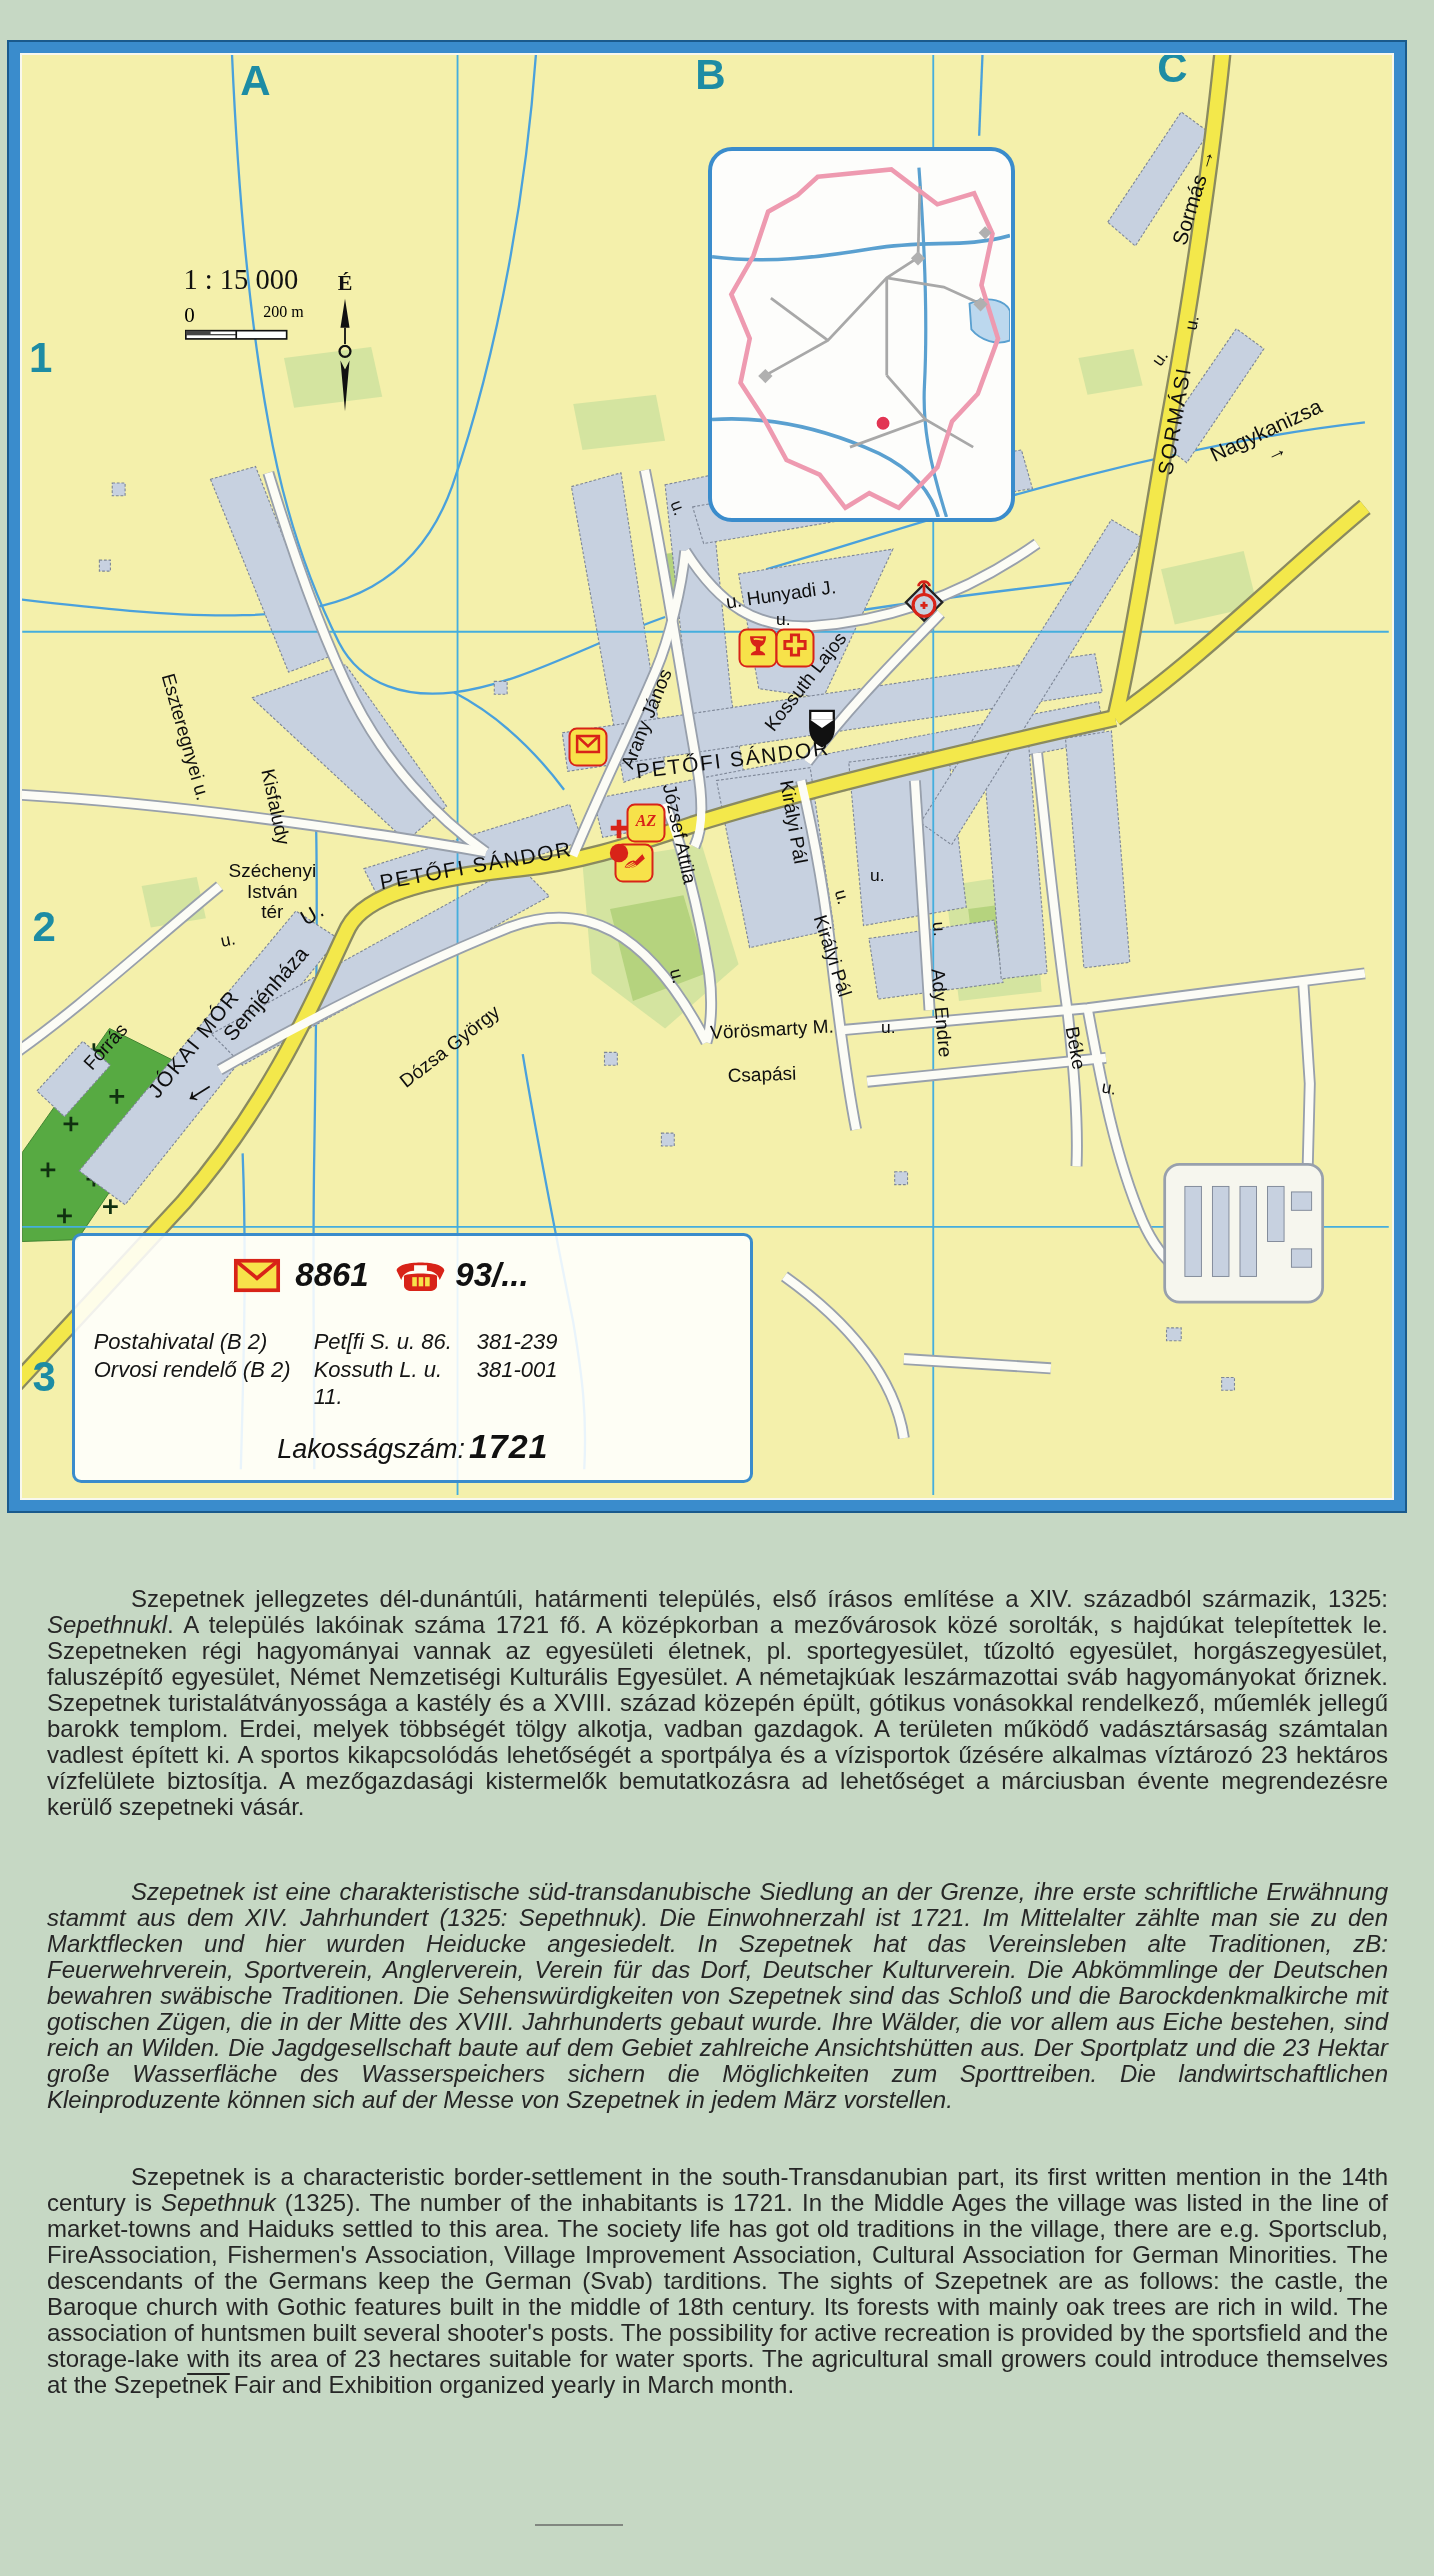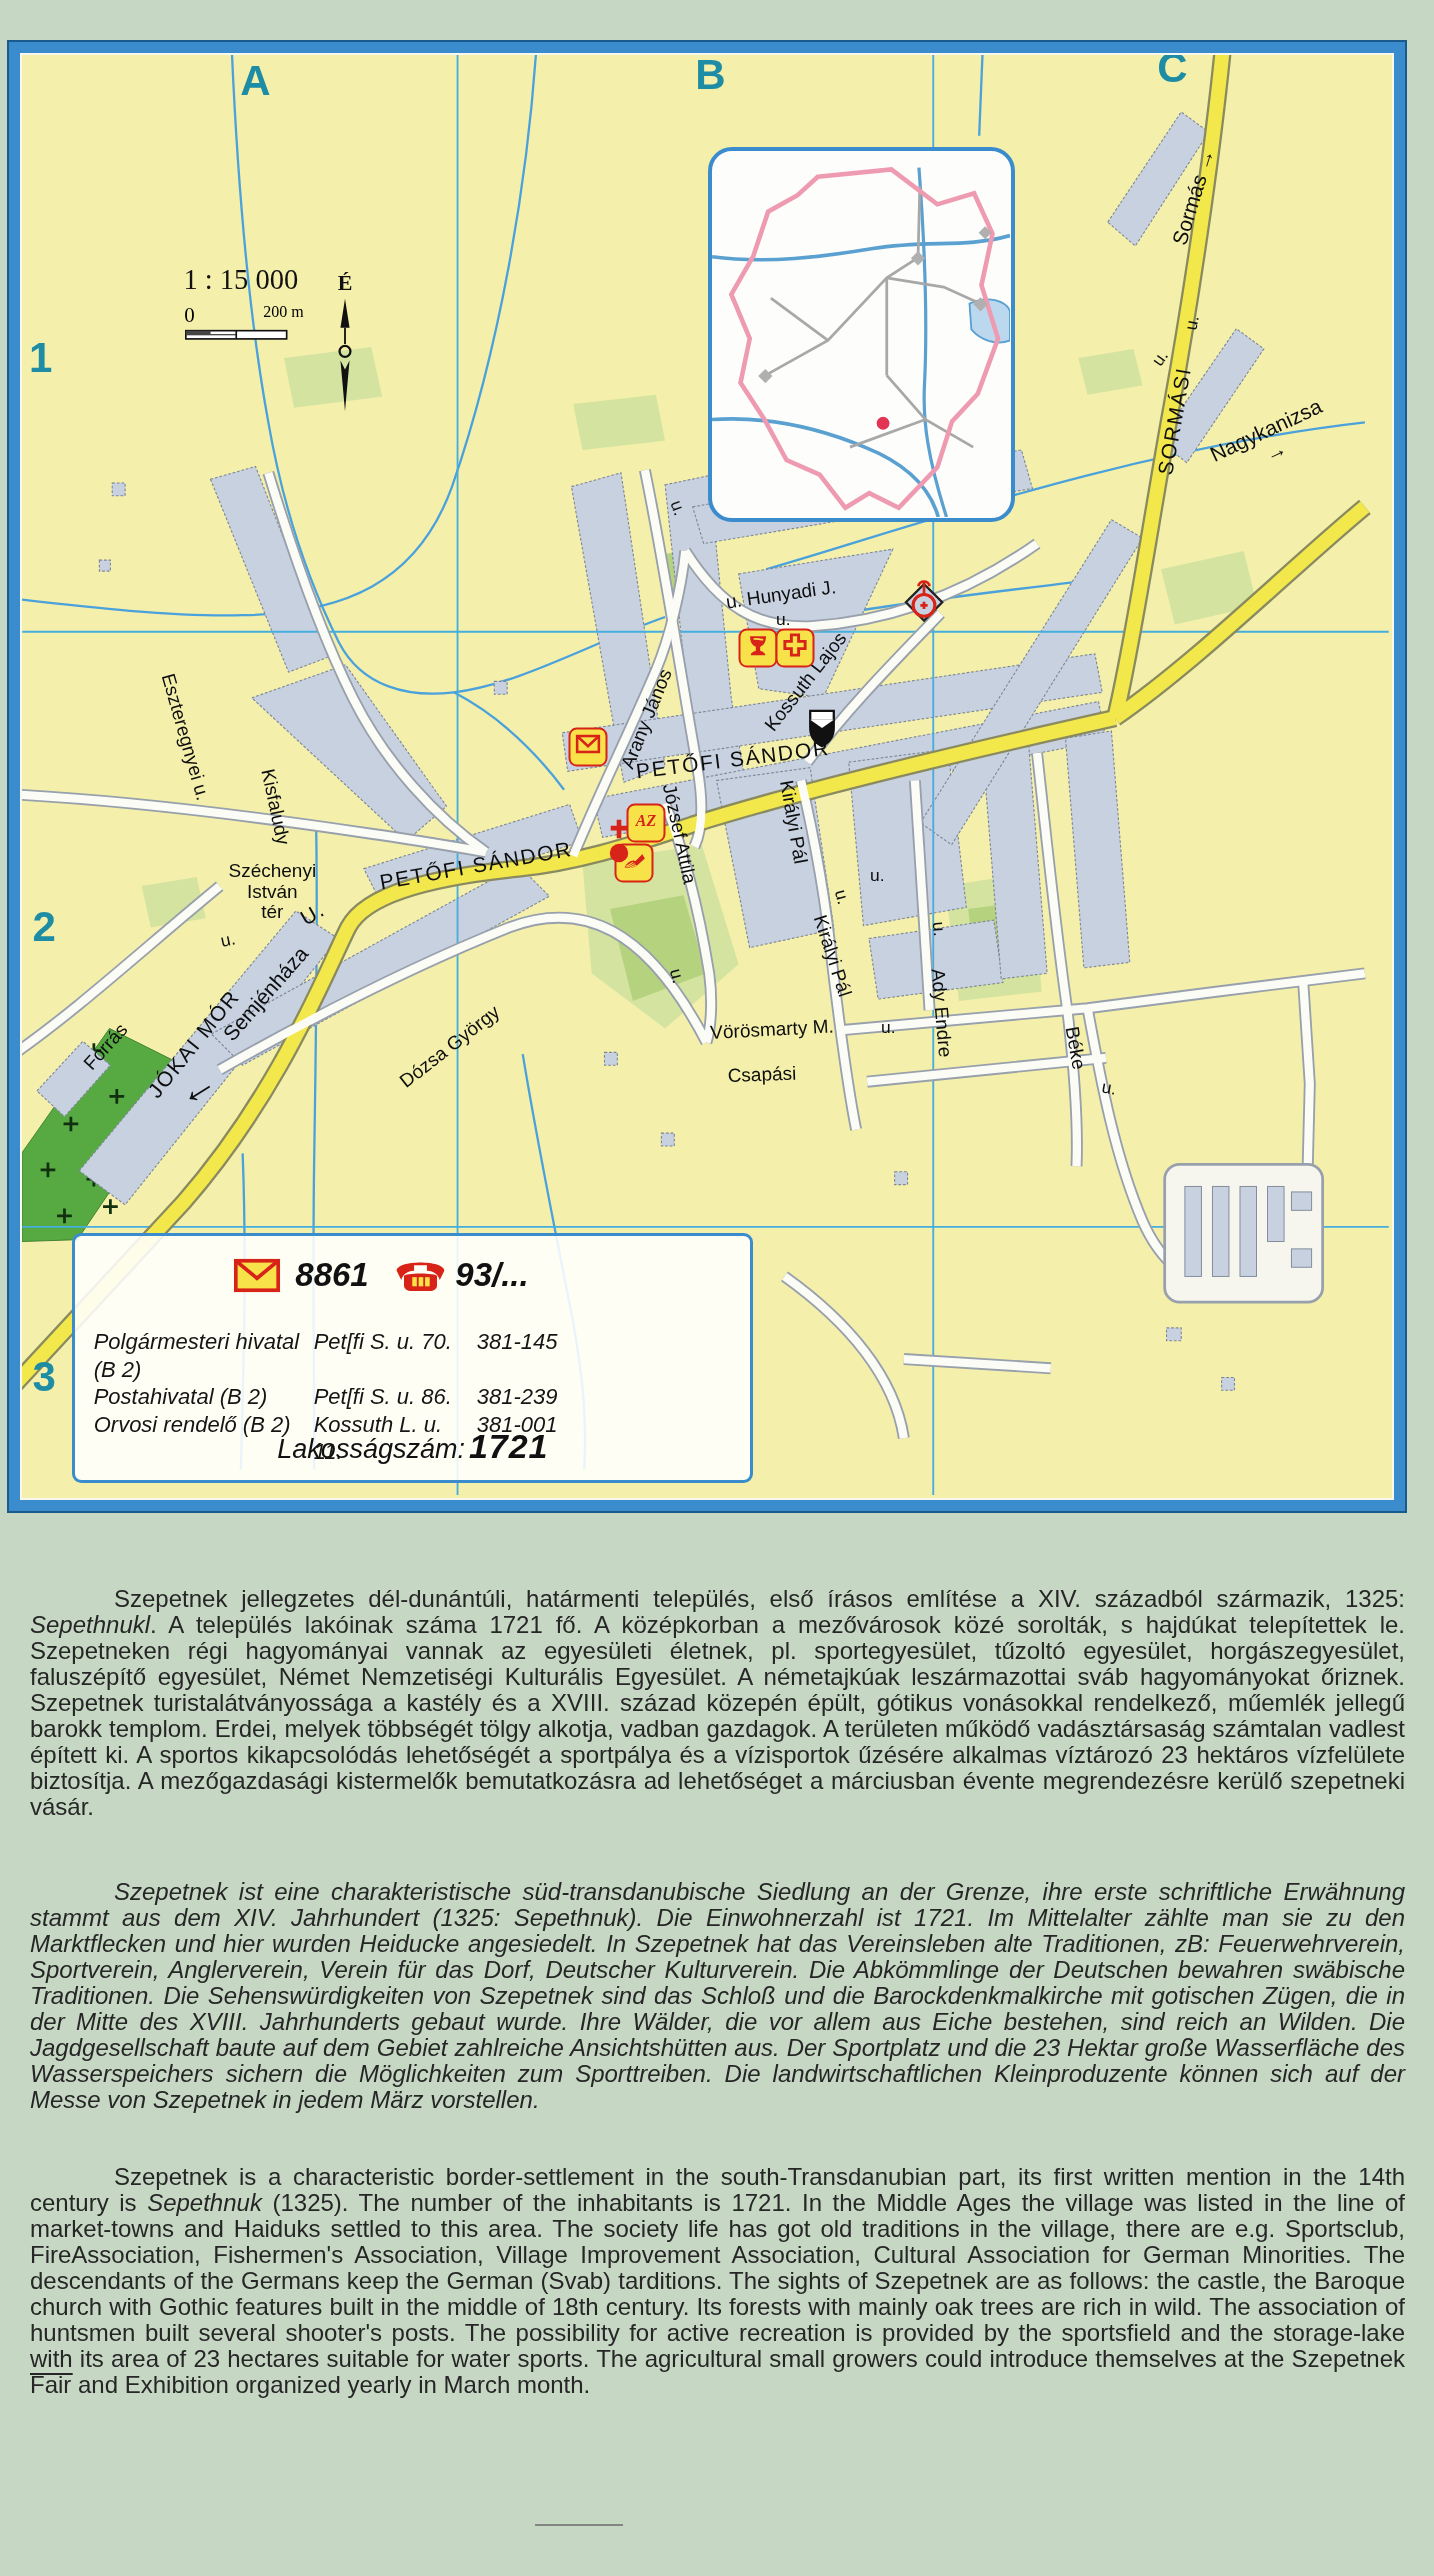"Polgármesteri hivatal (B 2)" div.lg-row { html: <div> <span>Polgármesteri hivatal (B 2)</span> <span>Pet[fi S. u. 70.</span> <span>381-145</span> </div> -> none }
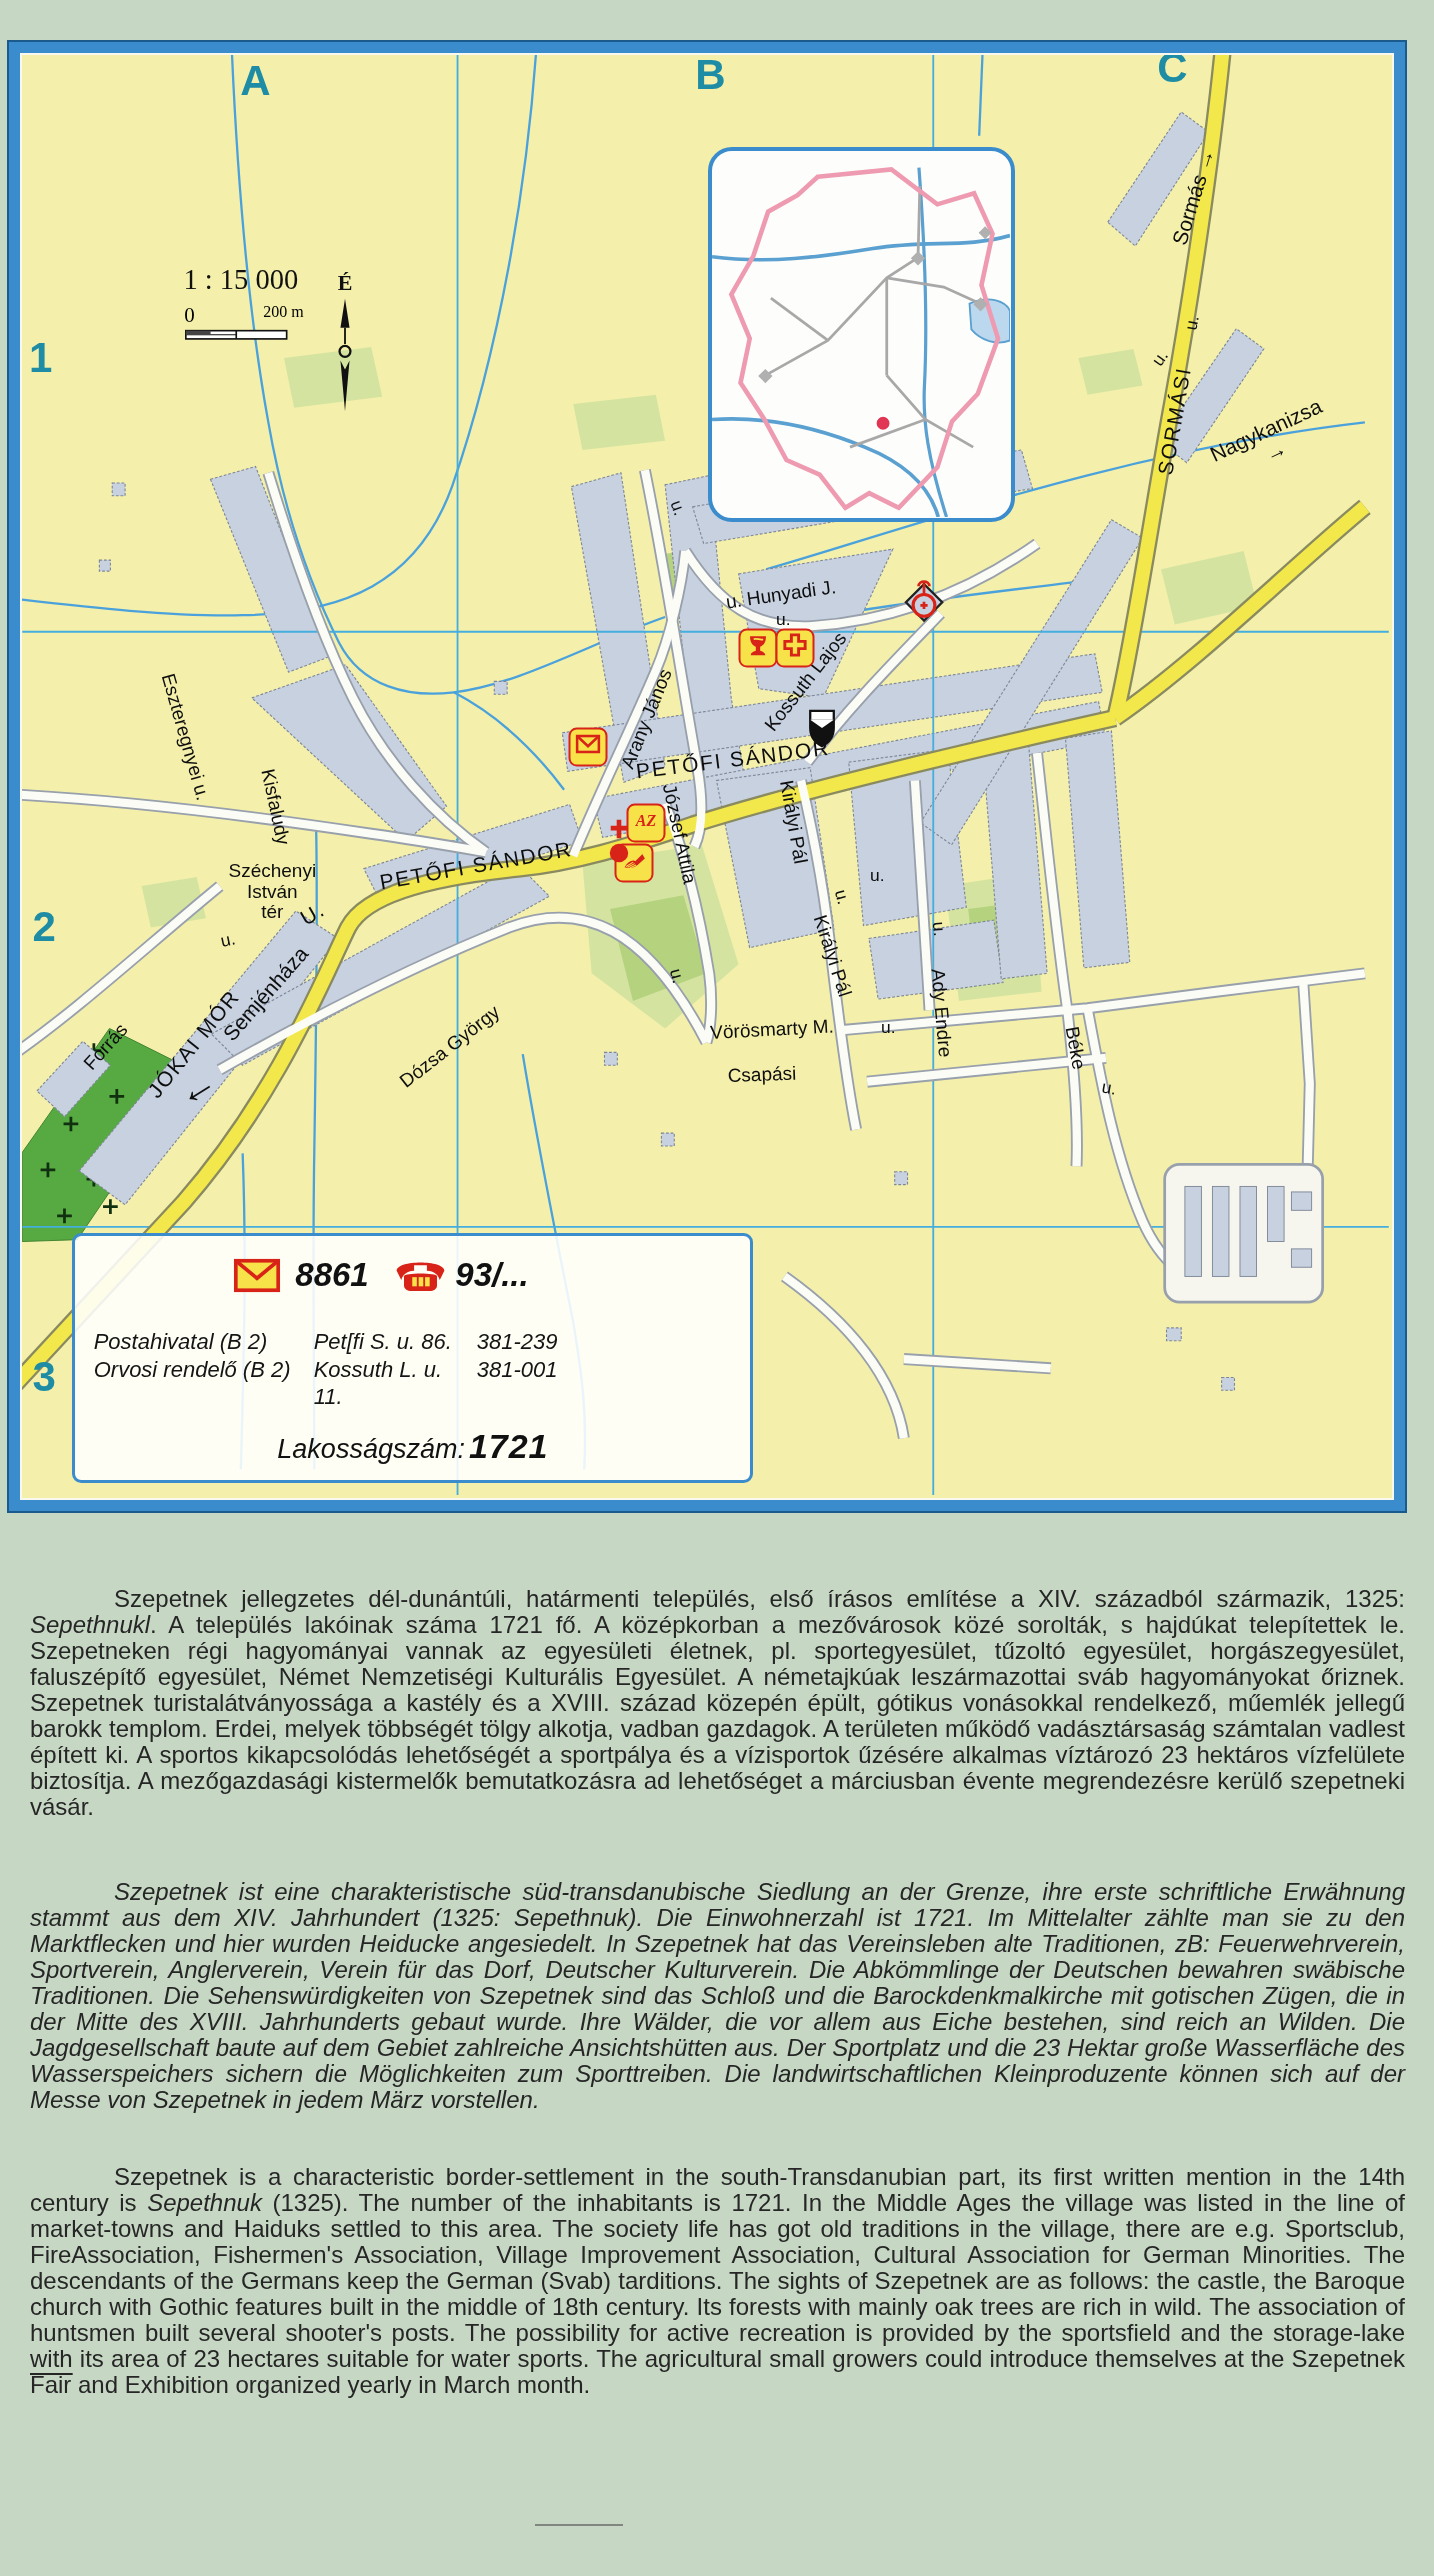"Szepetnek jellegzetes dél-dunántúli," .texts p { margin: 0 -> 17px }
